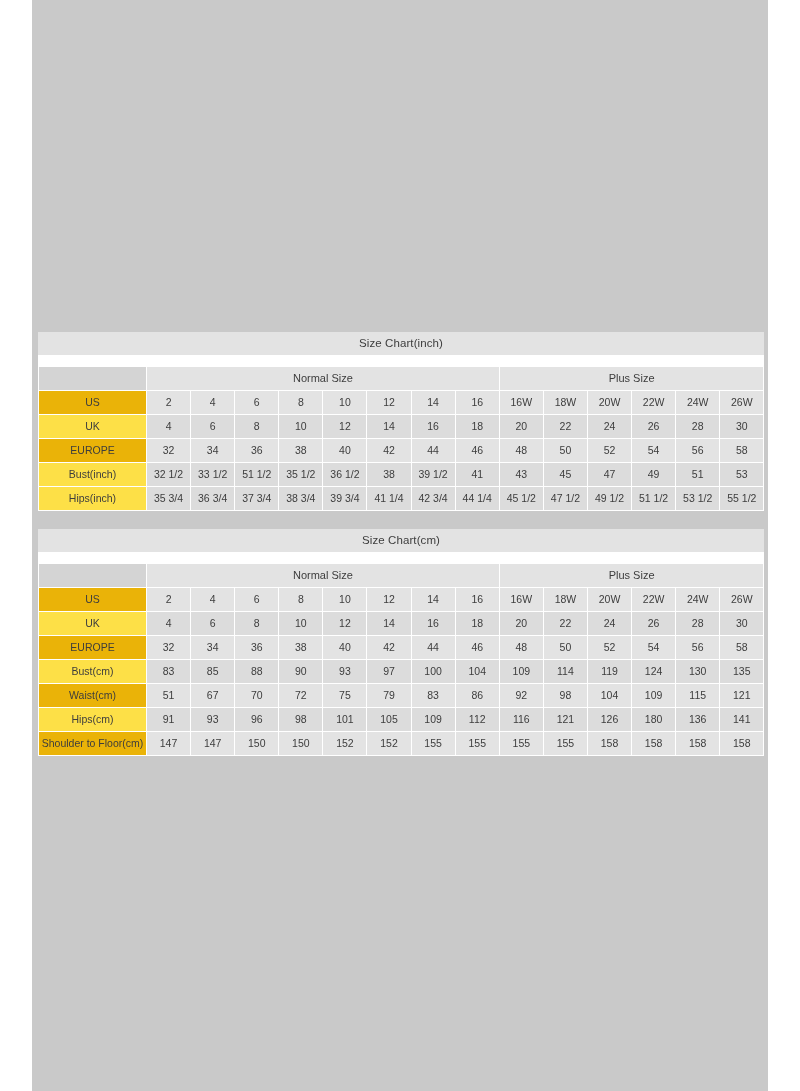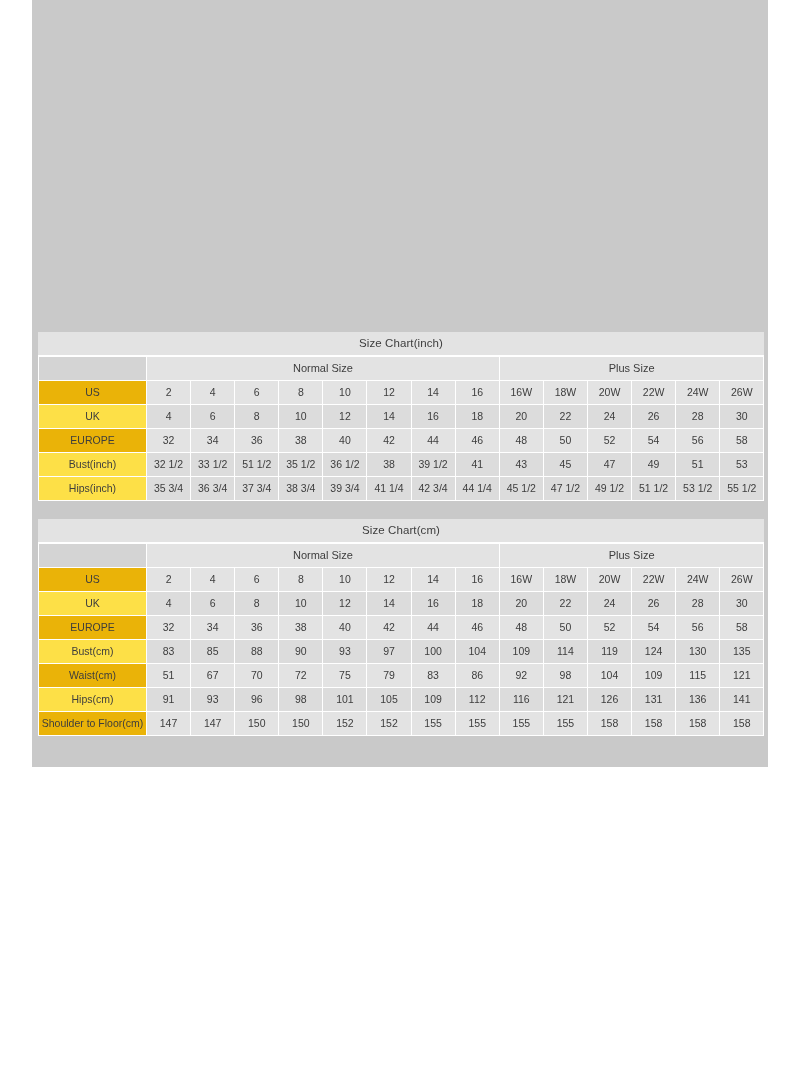"Size Chart(inch)" .page { height: 767px -> 1091px }
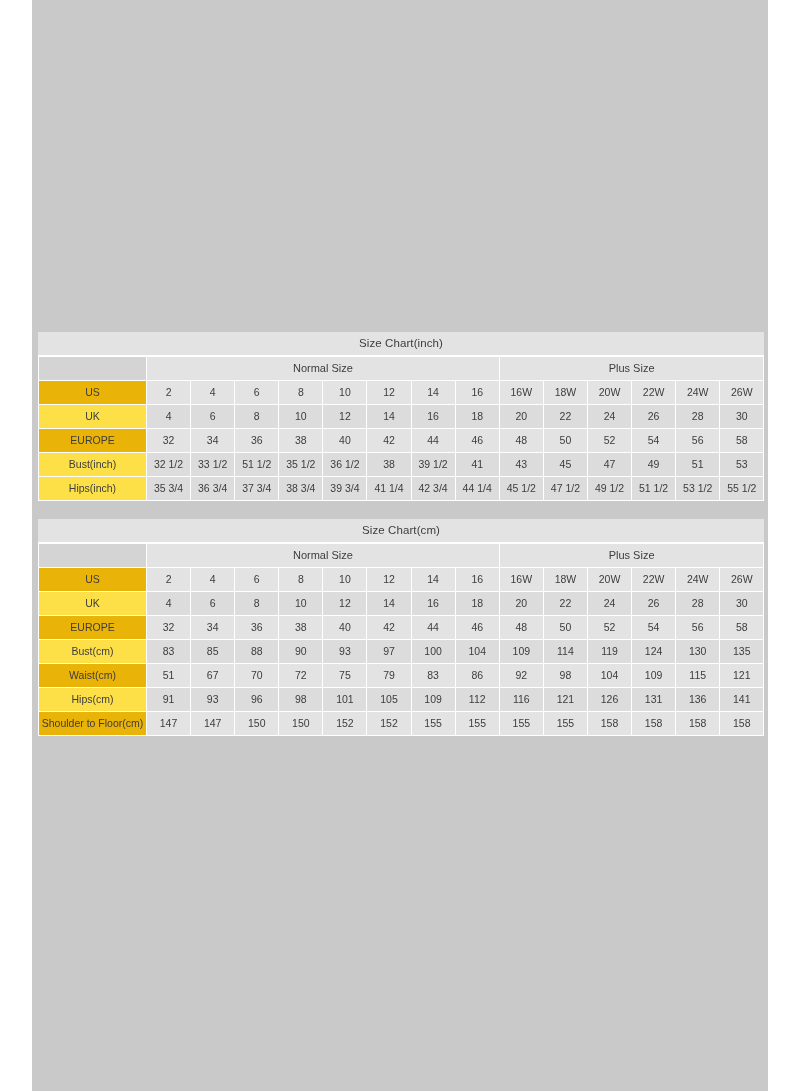"Normal Size" table.size-table { margin-top: none -> 10px }
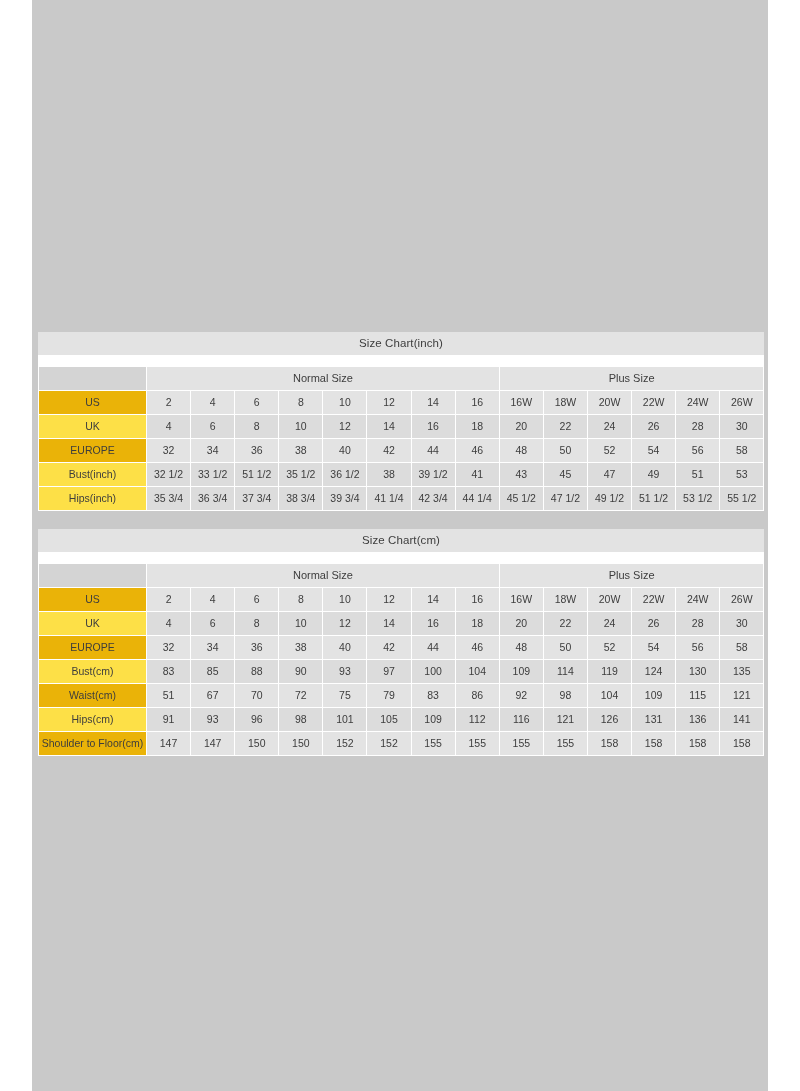"131" td { text: 131 -> 180 }
